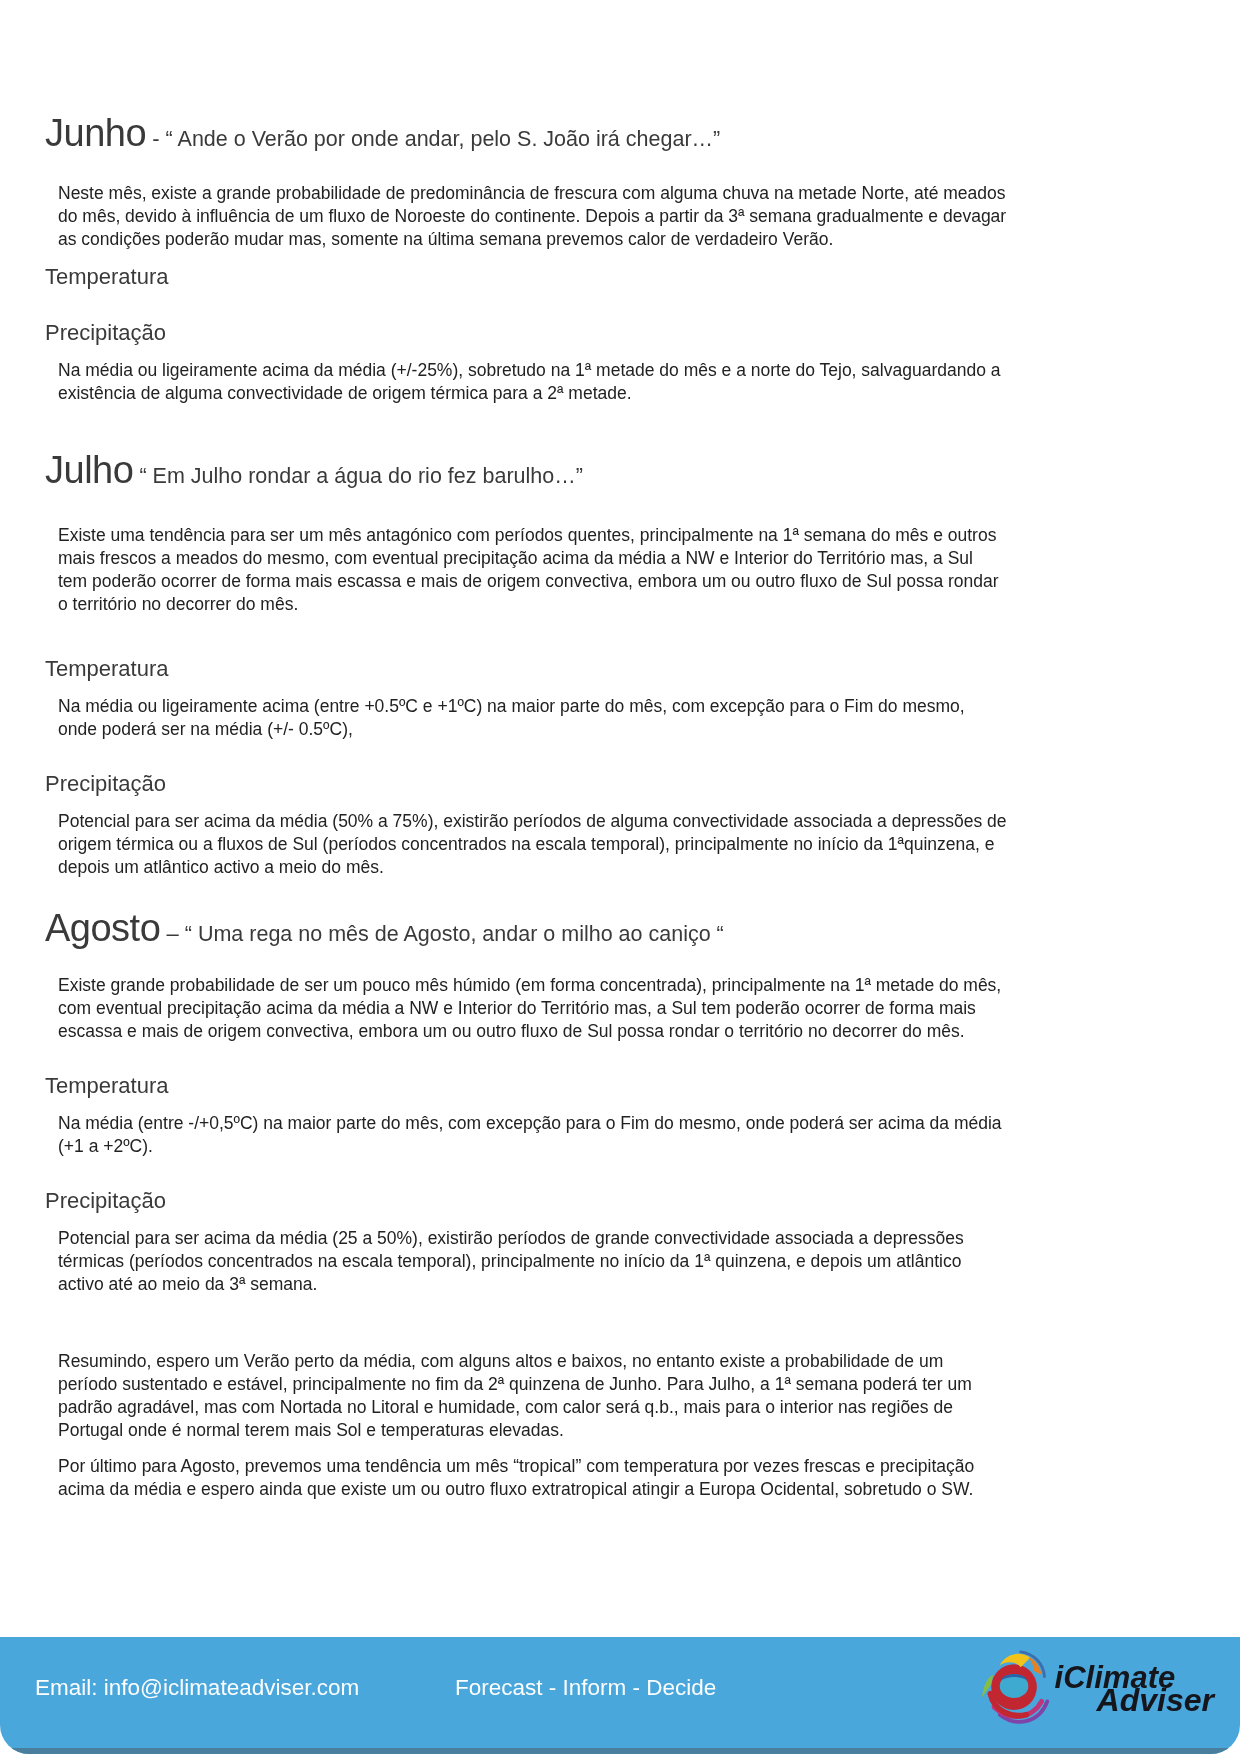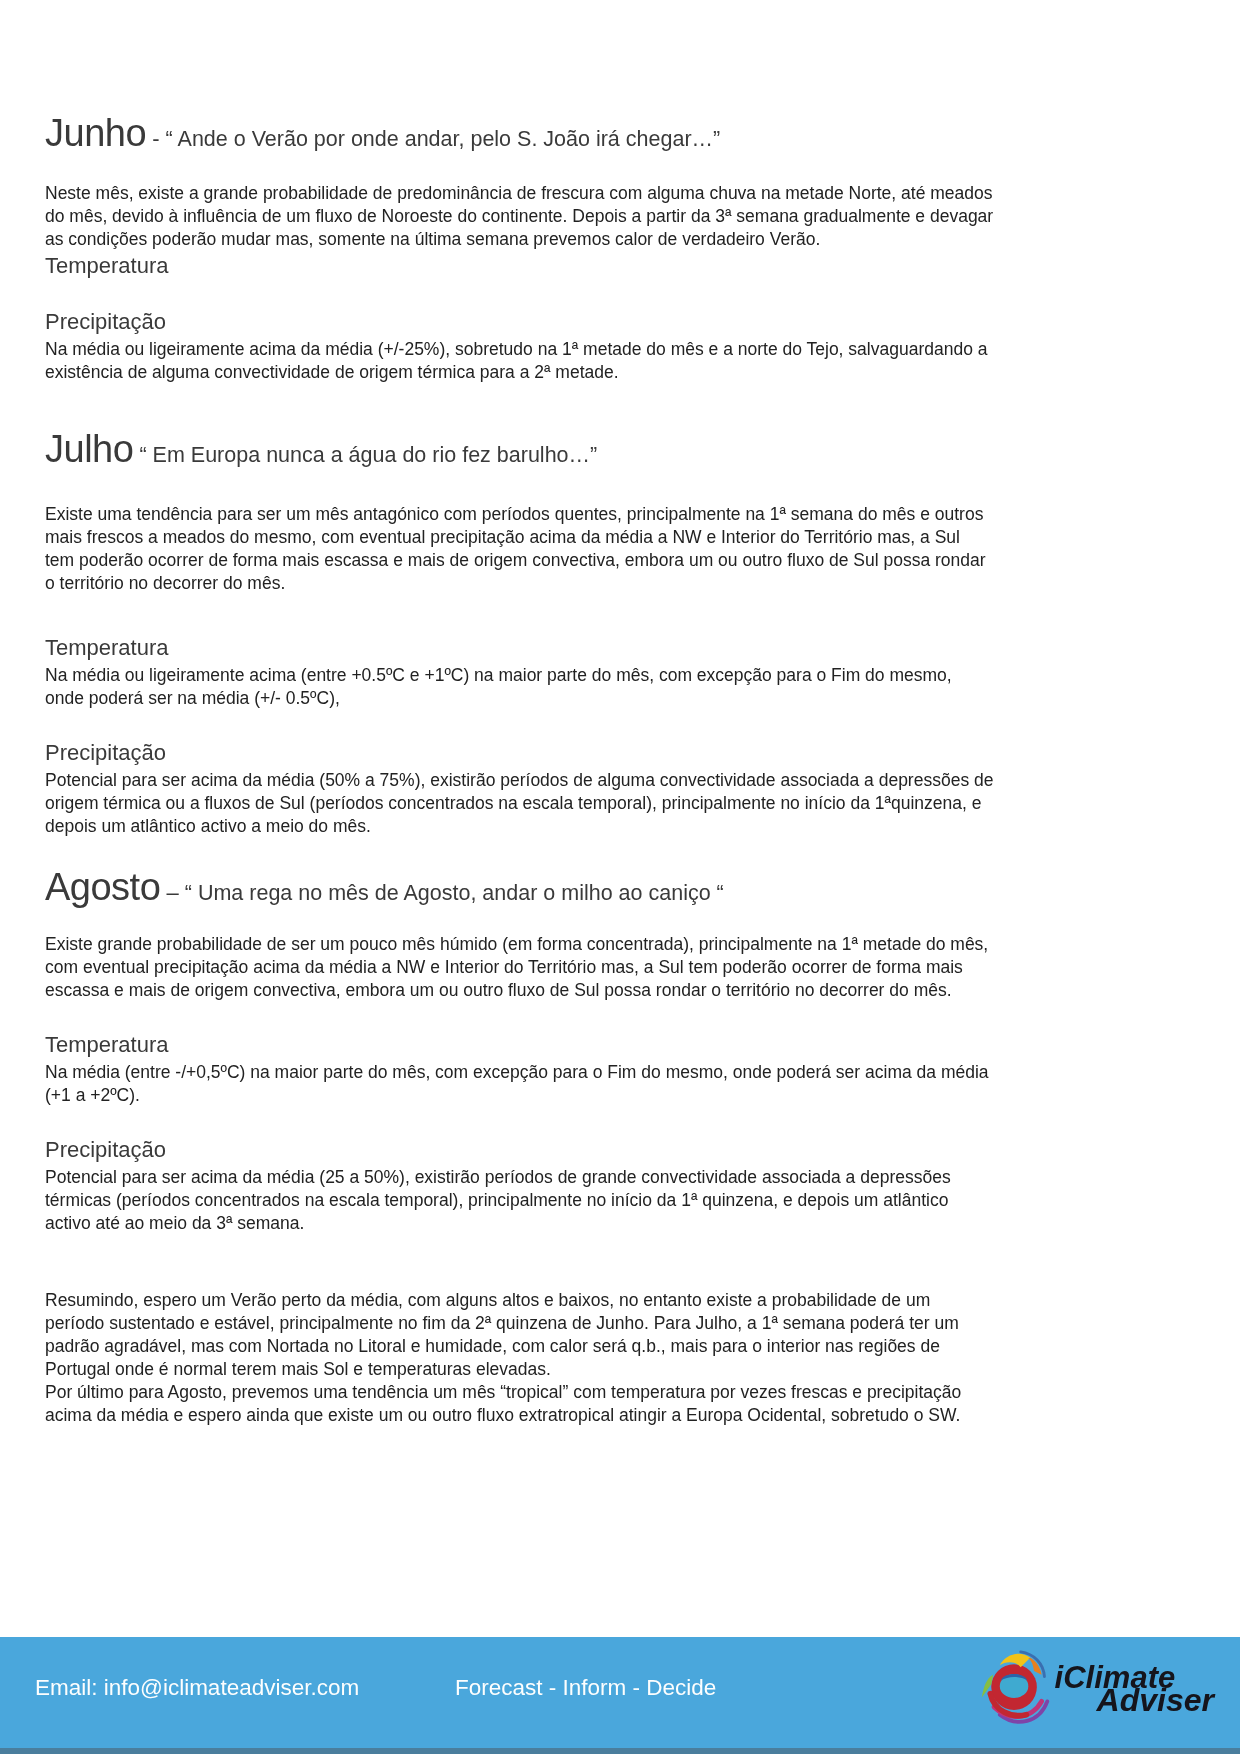"Junho - “ Ande o" .page { border-radius: none -> 29px }
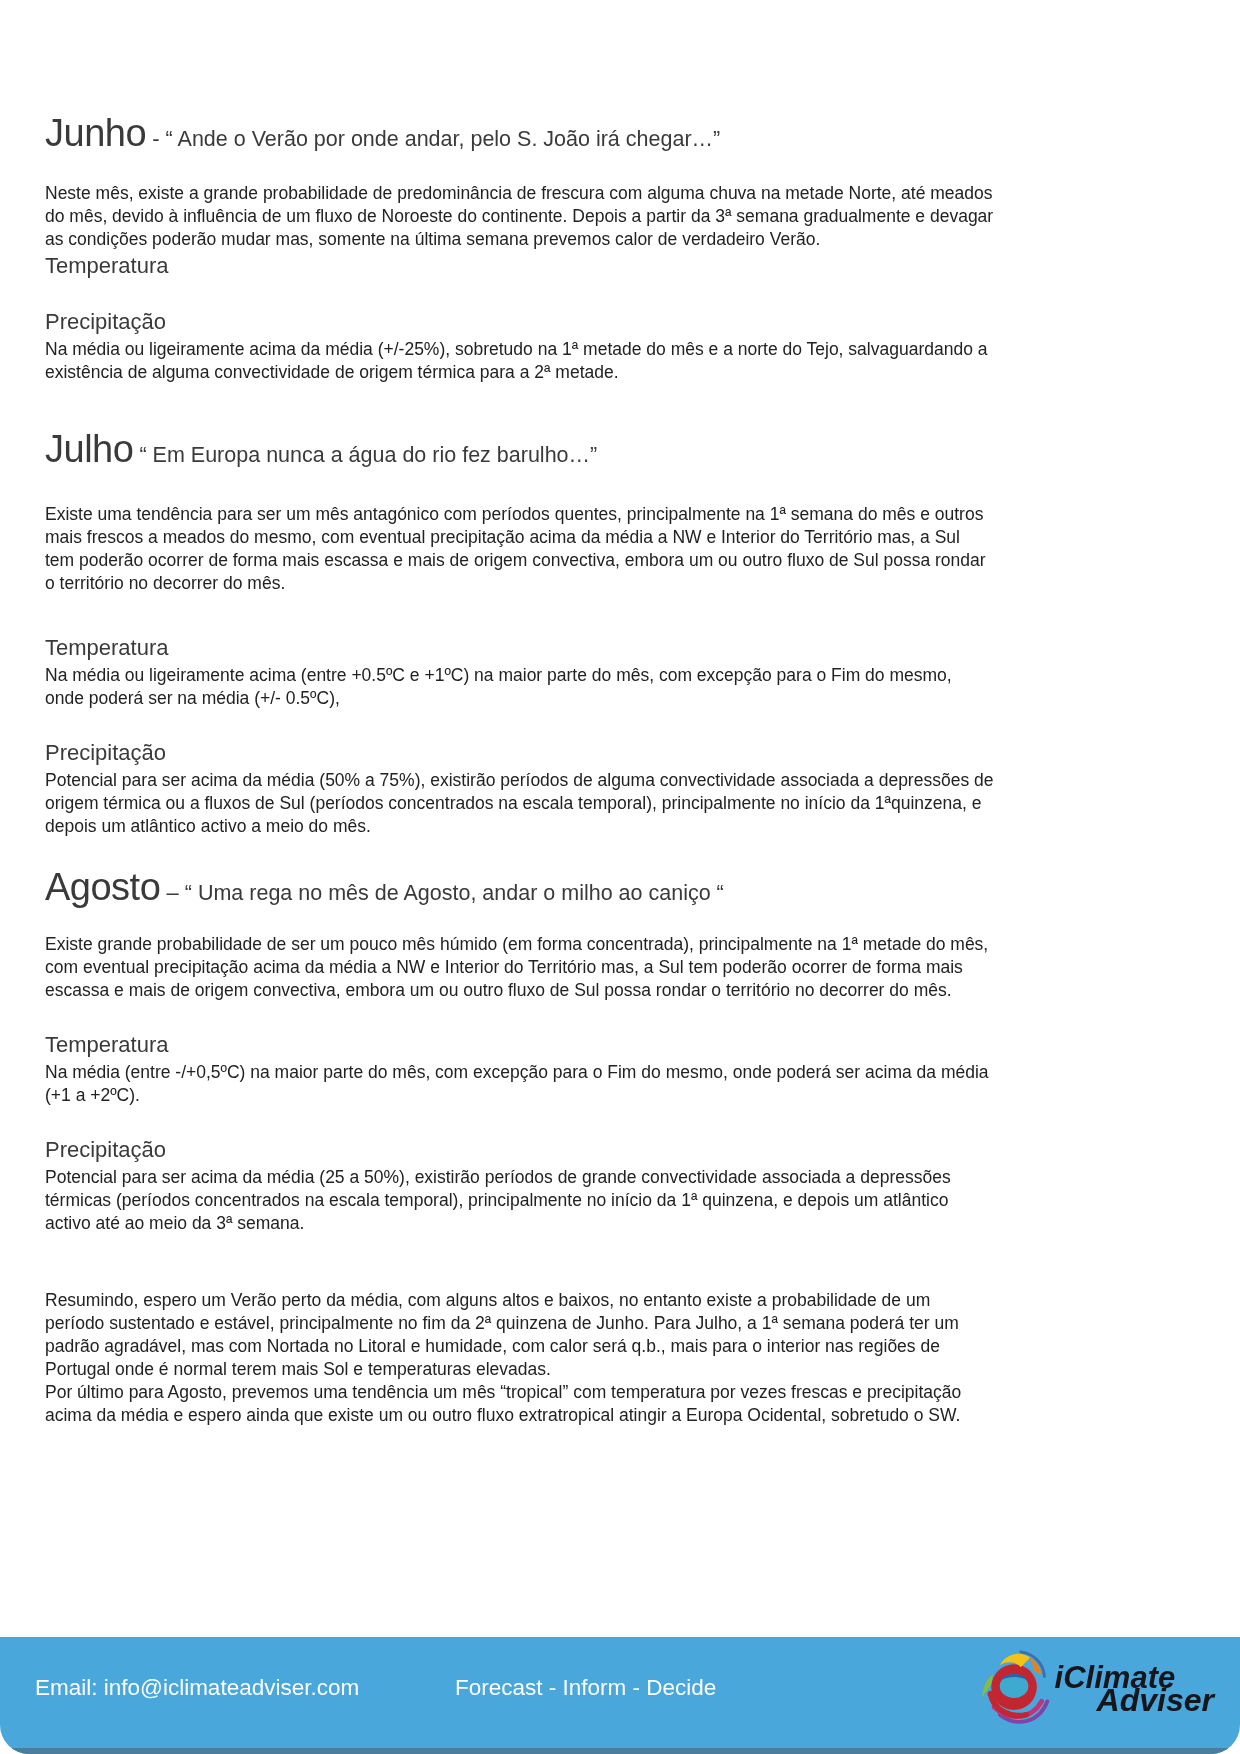"Neste mês, existe a grande" .body-text { margin: 0 -> 13px }
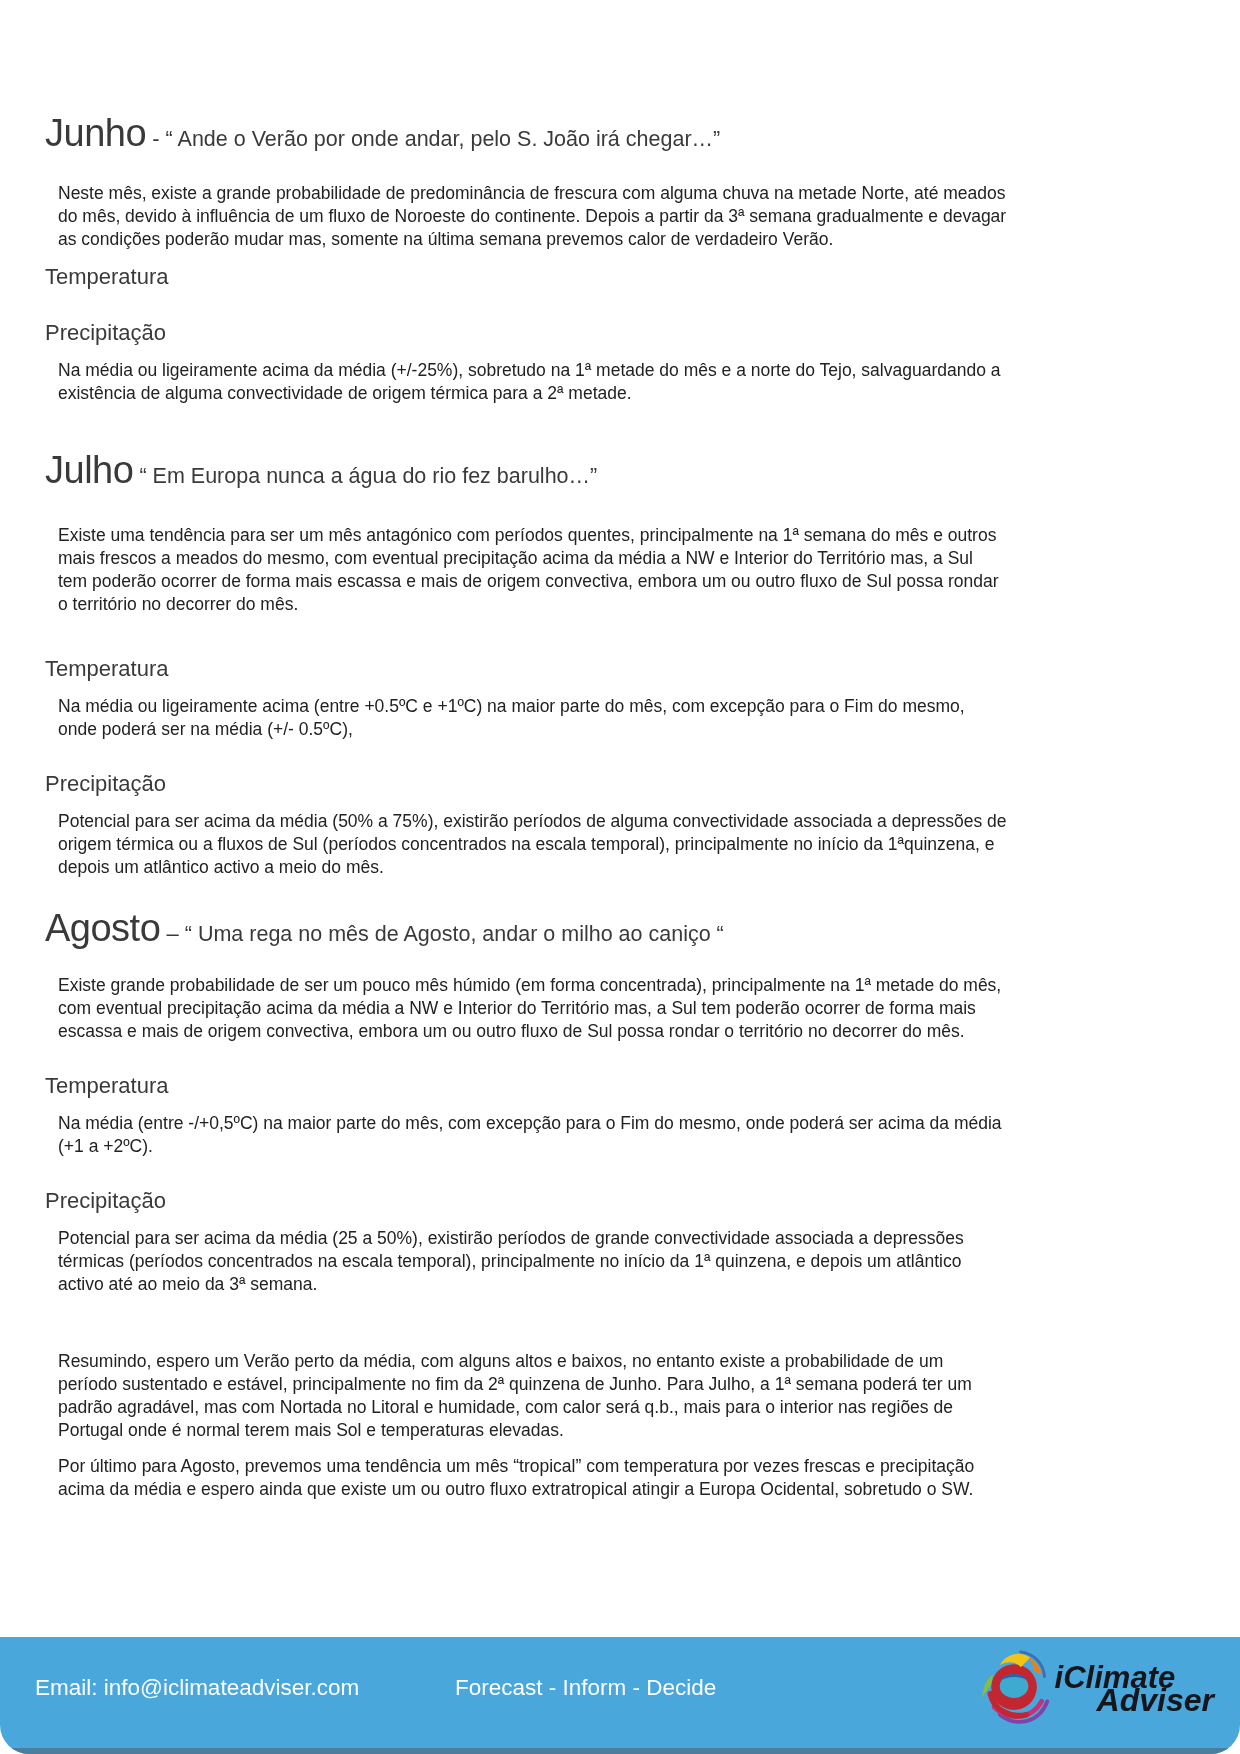"“ Em Europa nunca a" span.month-quote { text: Europa nunca -> Julho rondar }
